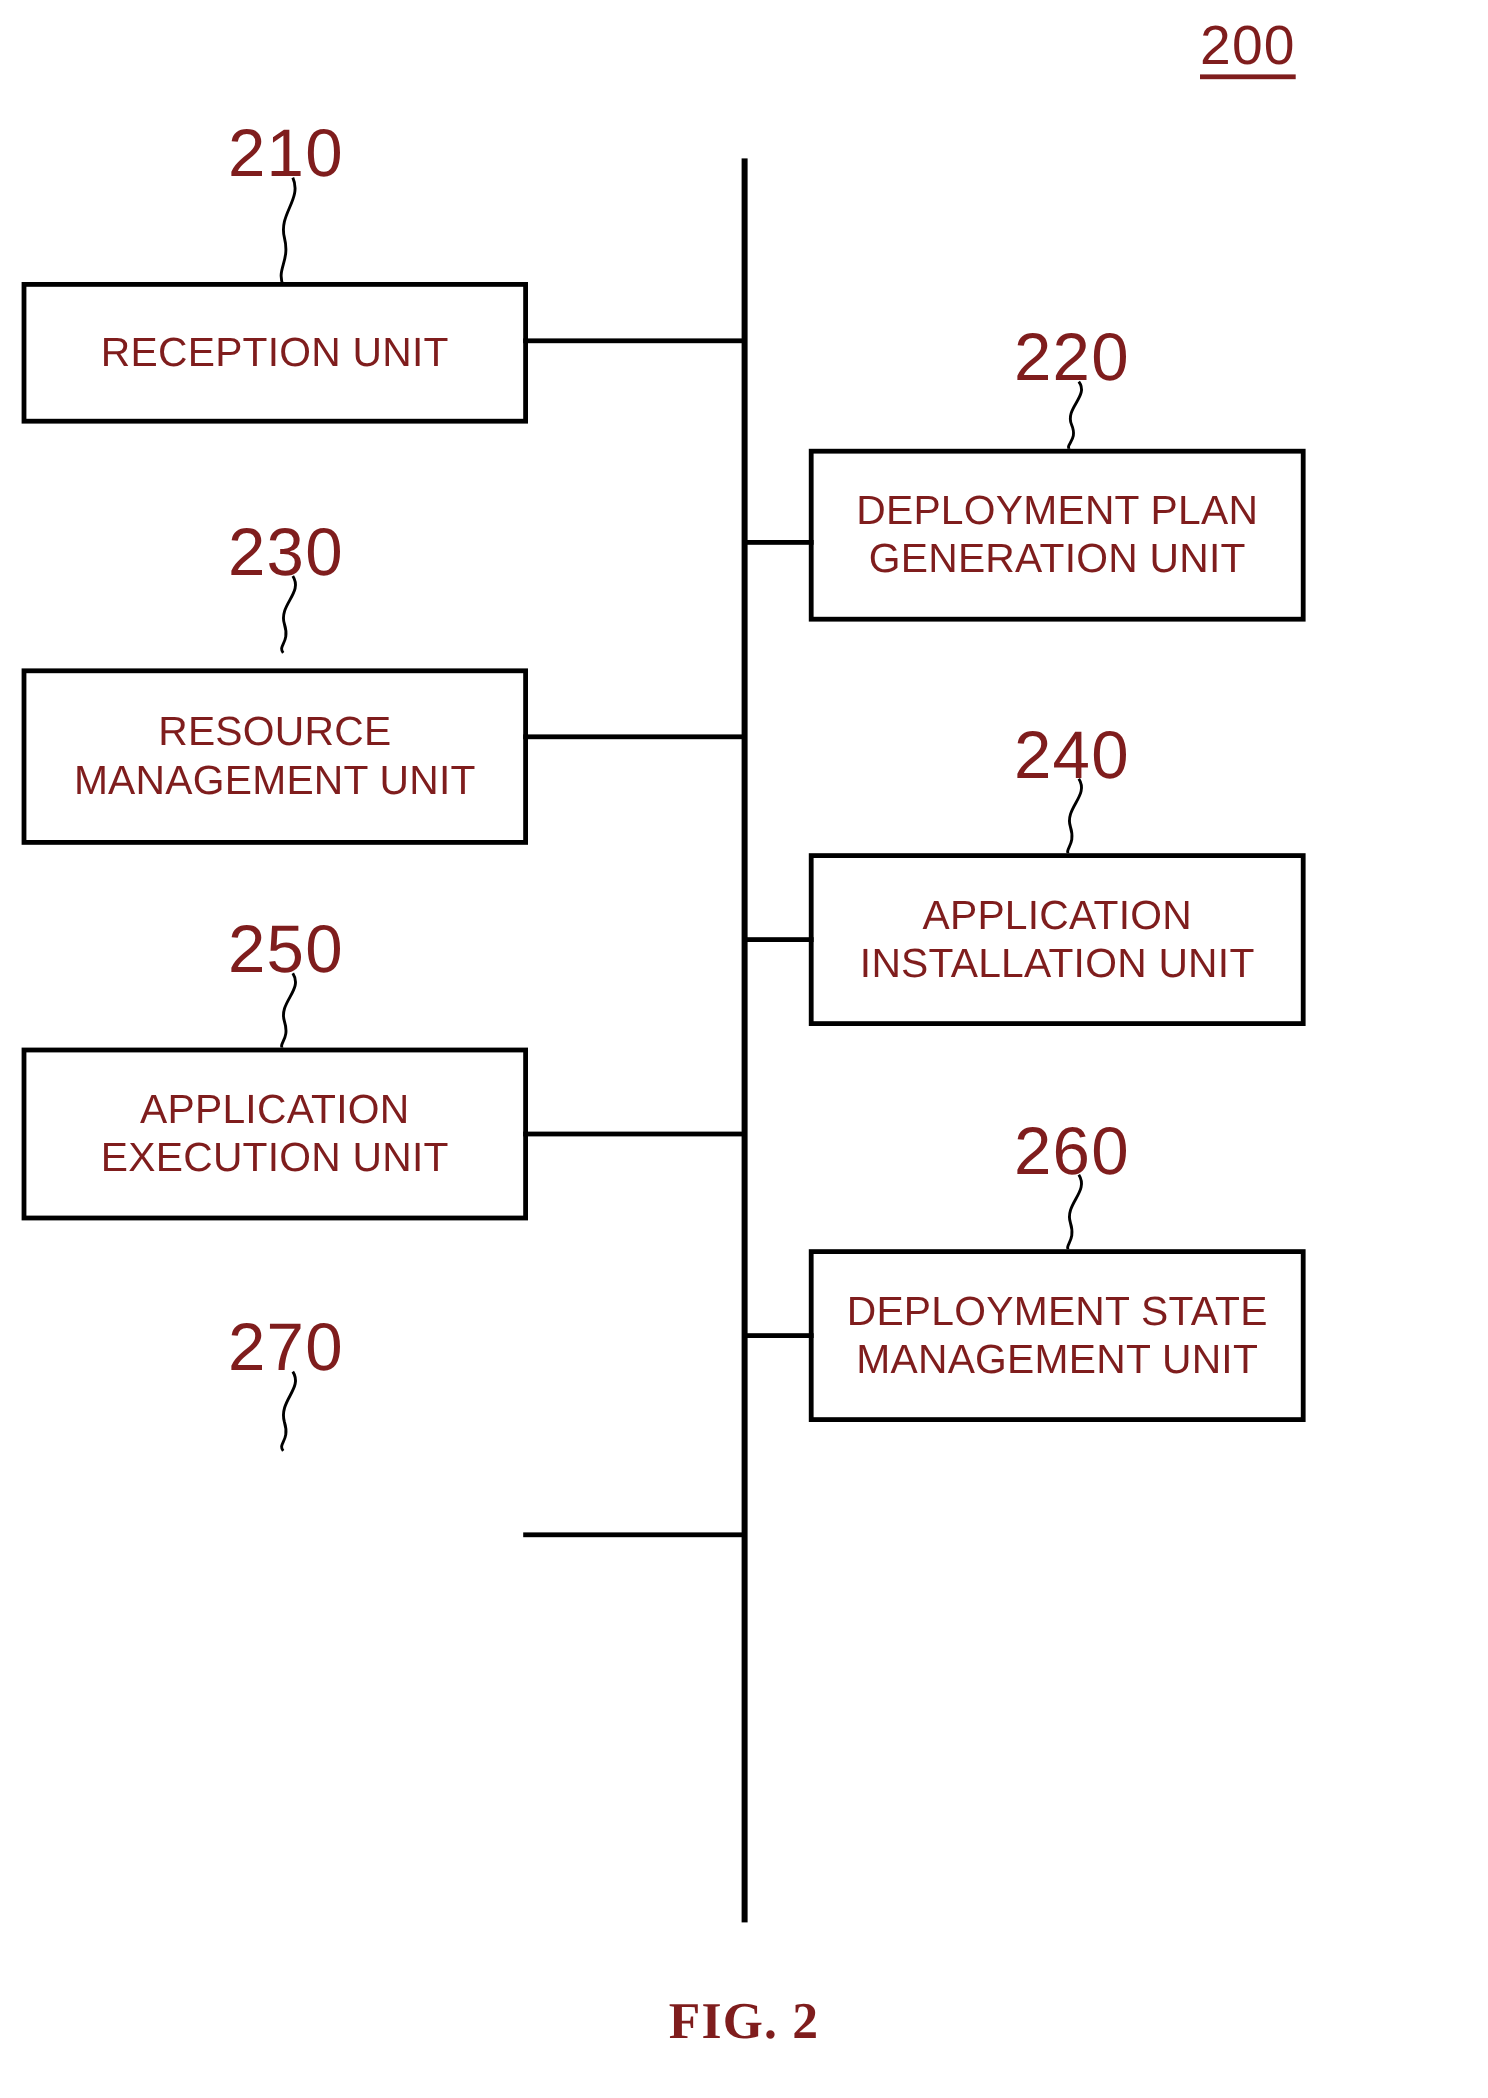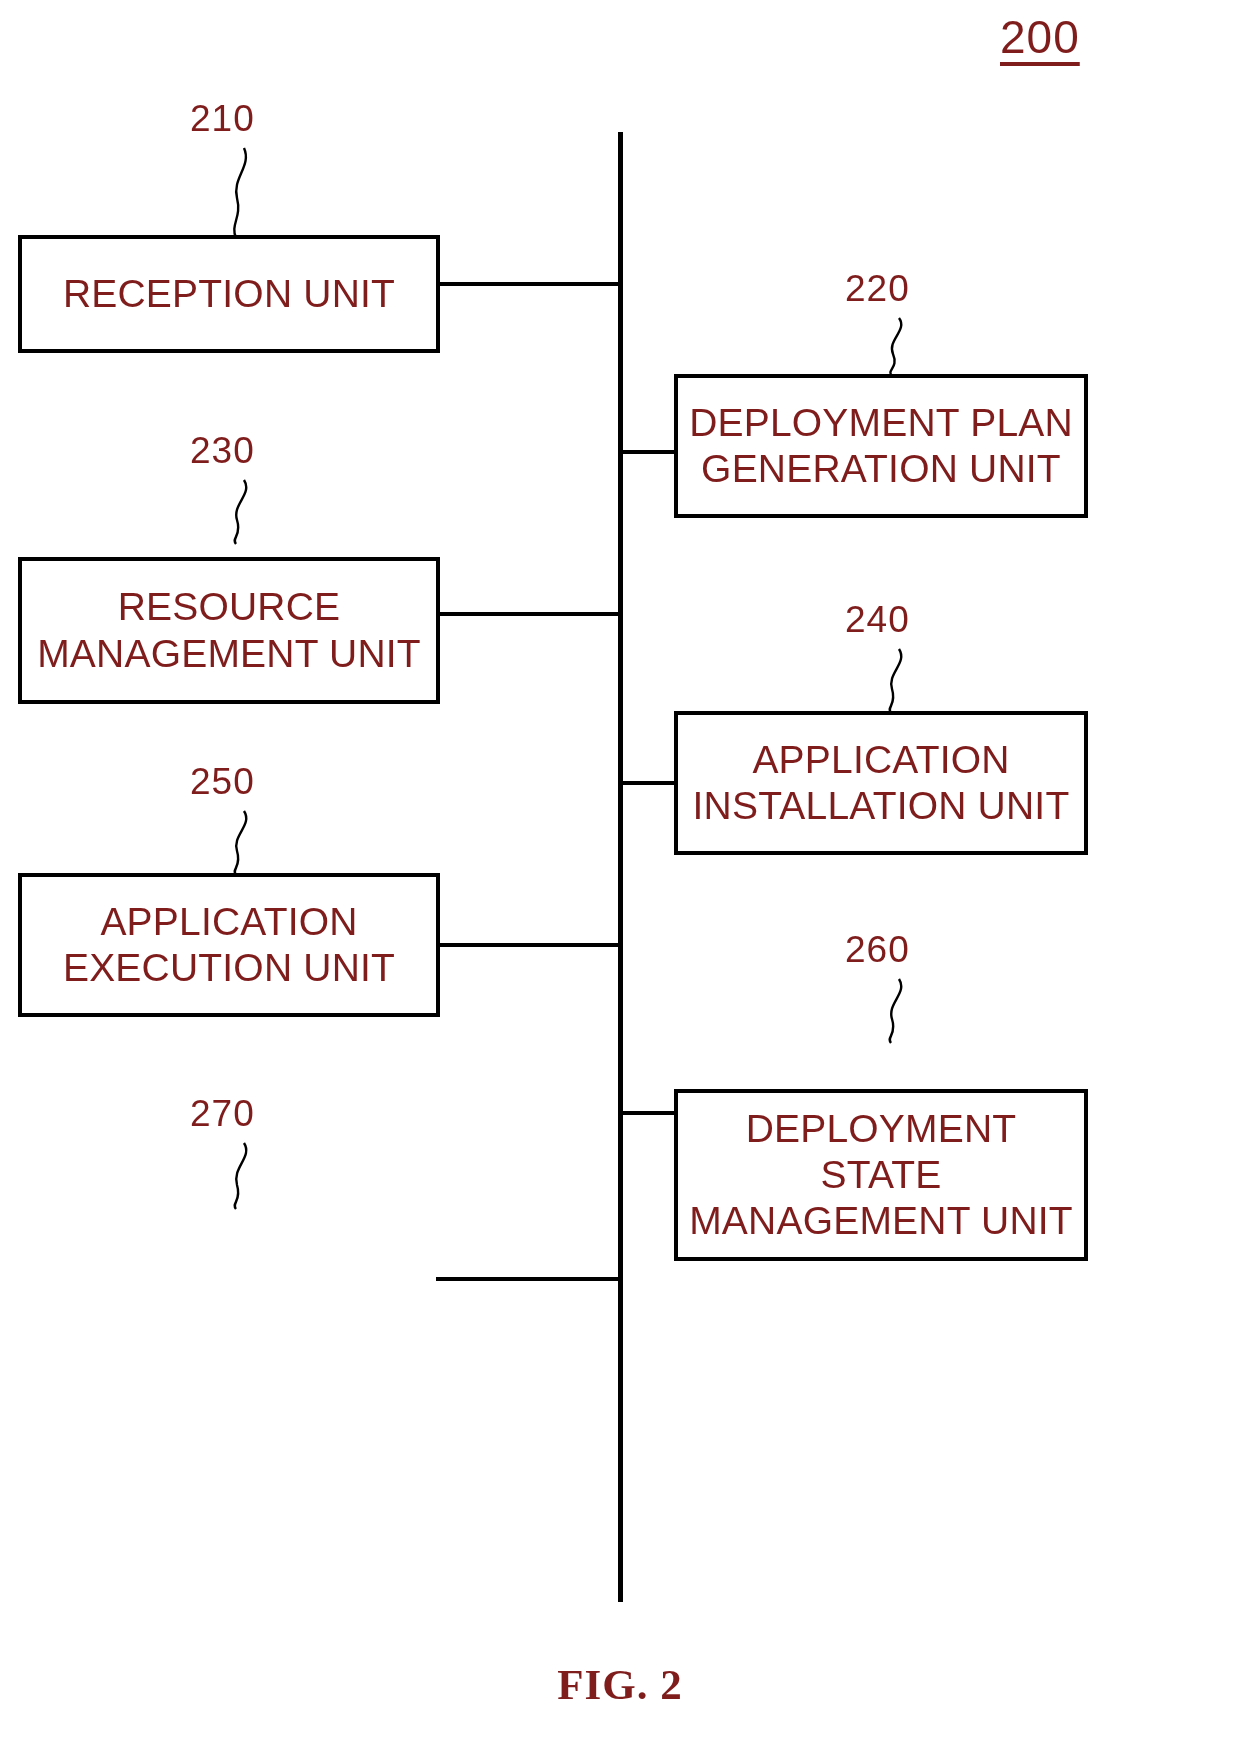"210" .ref-num { font-size: 37px -> 56px }
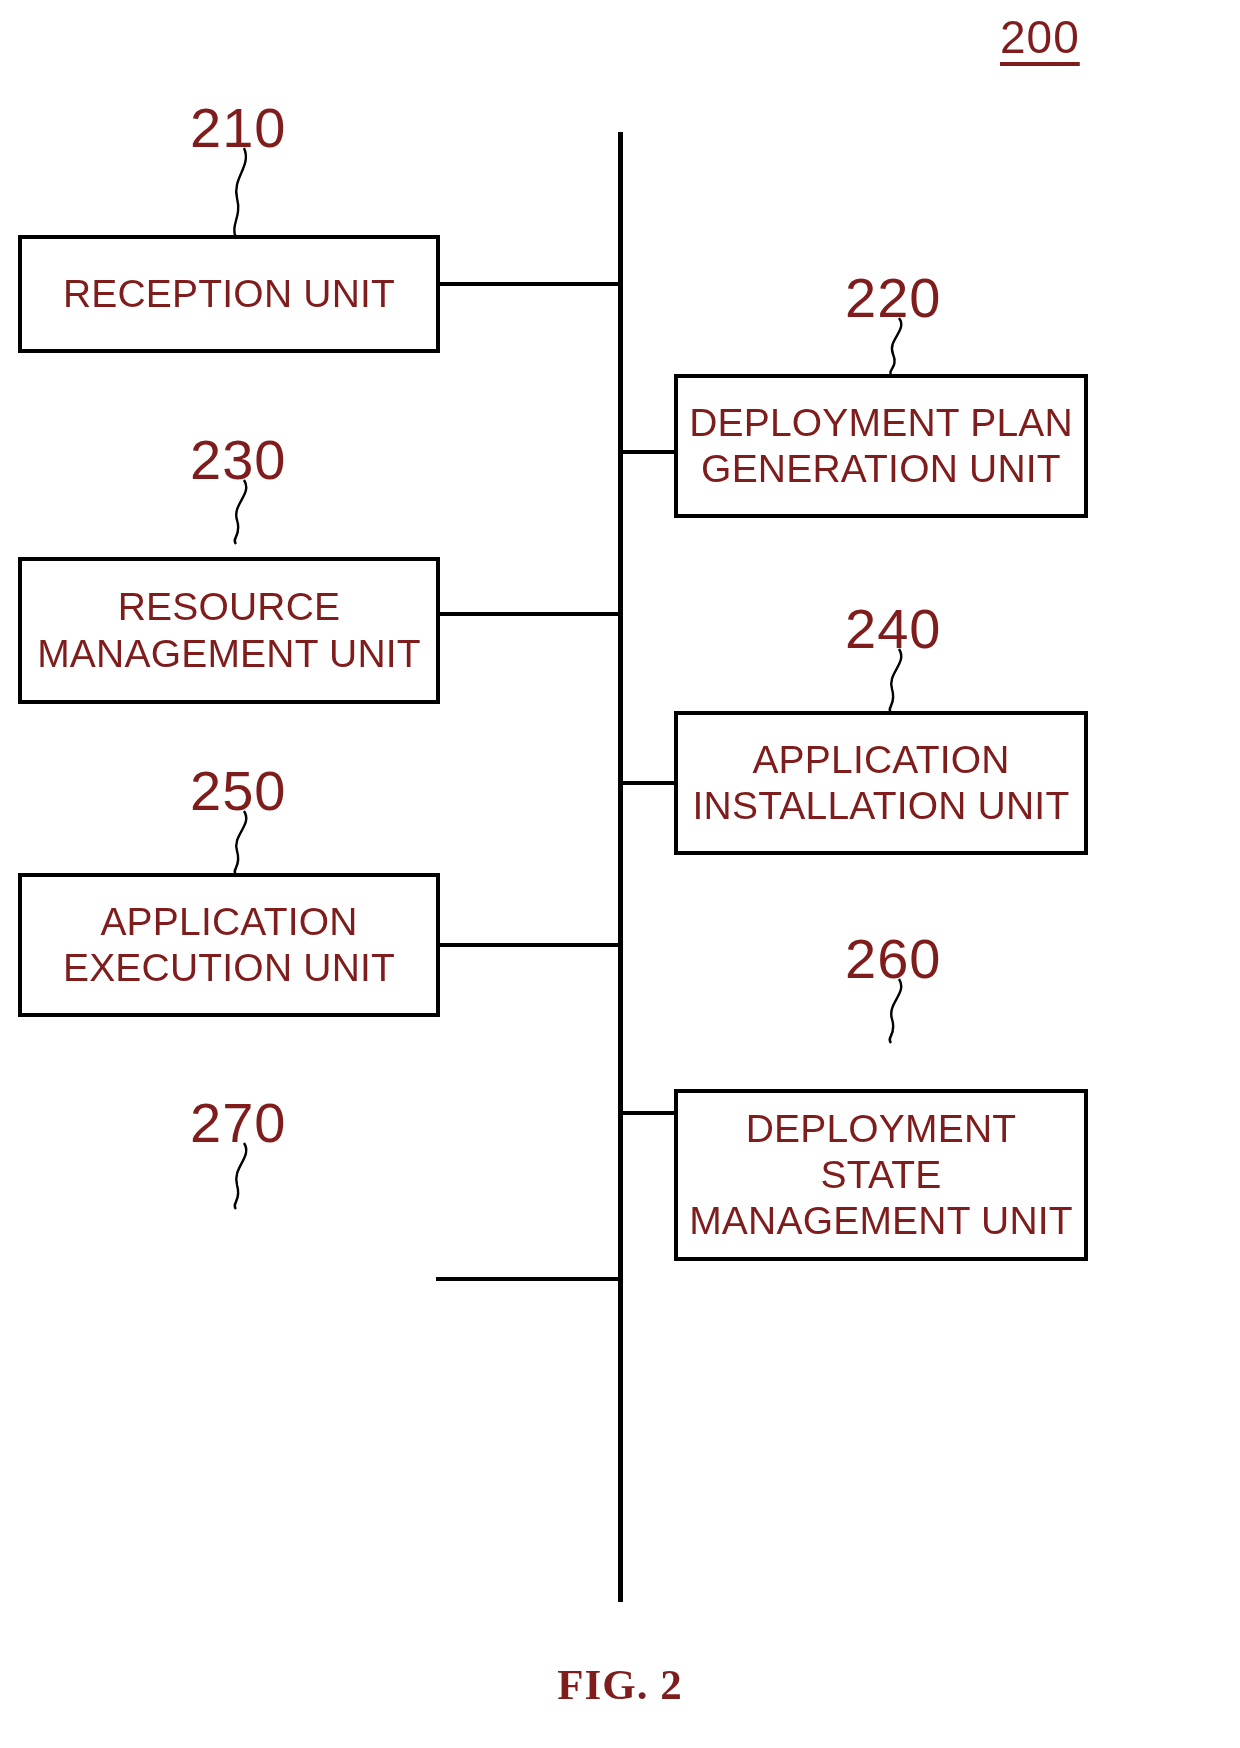"RECEPTION UNIT" .unit-label { font-size: 39px -> 34px }
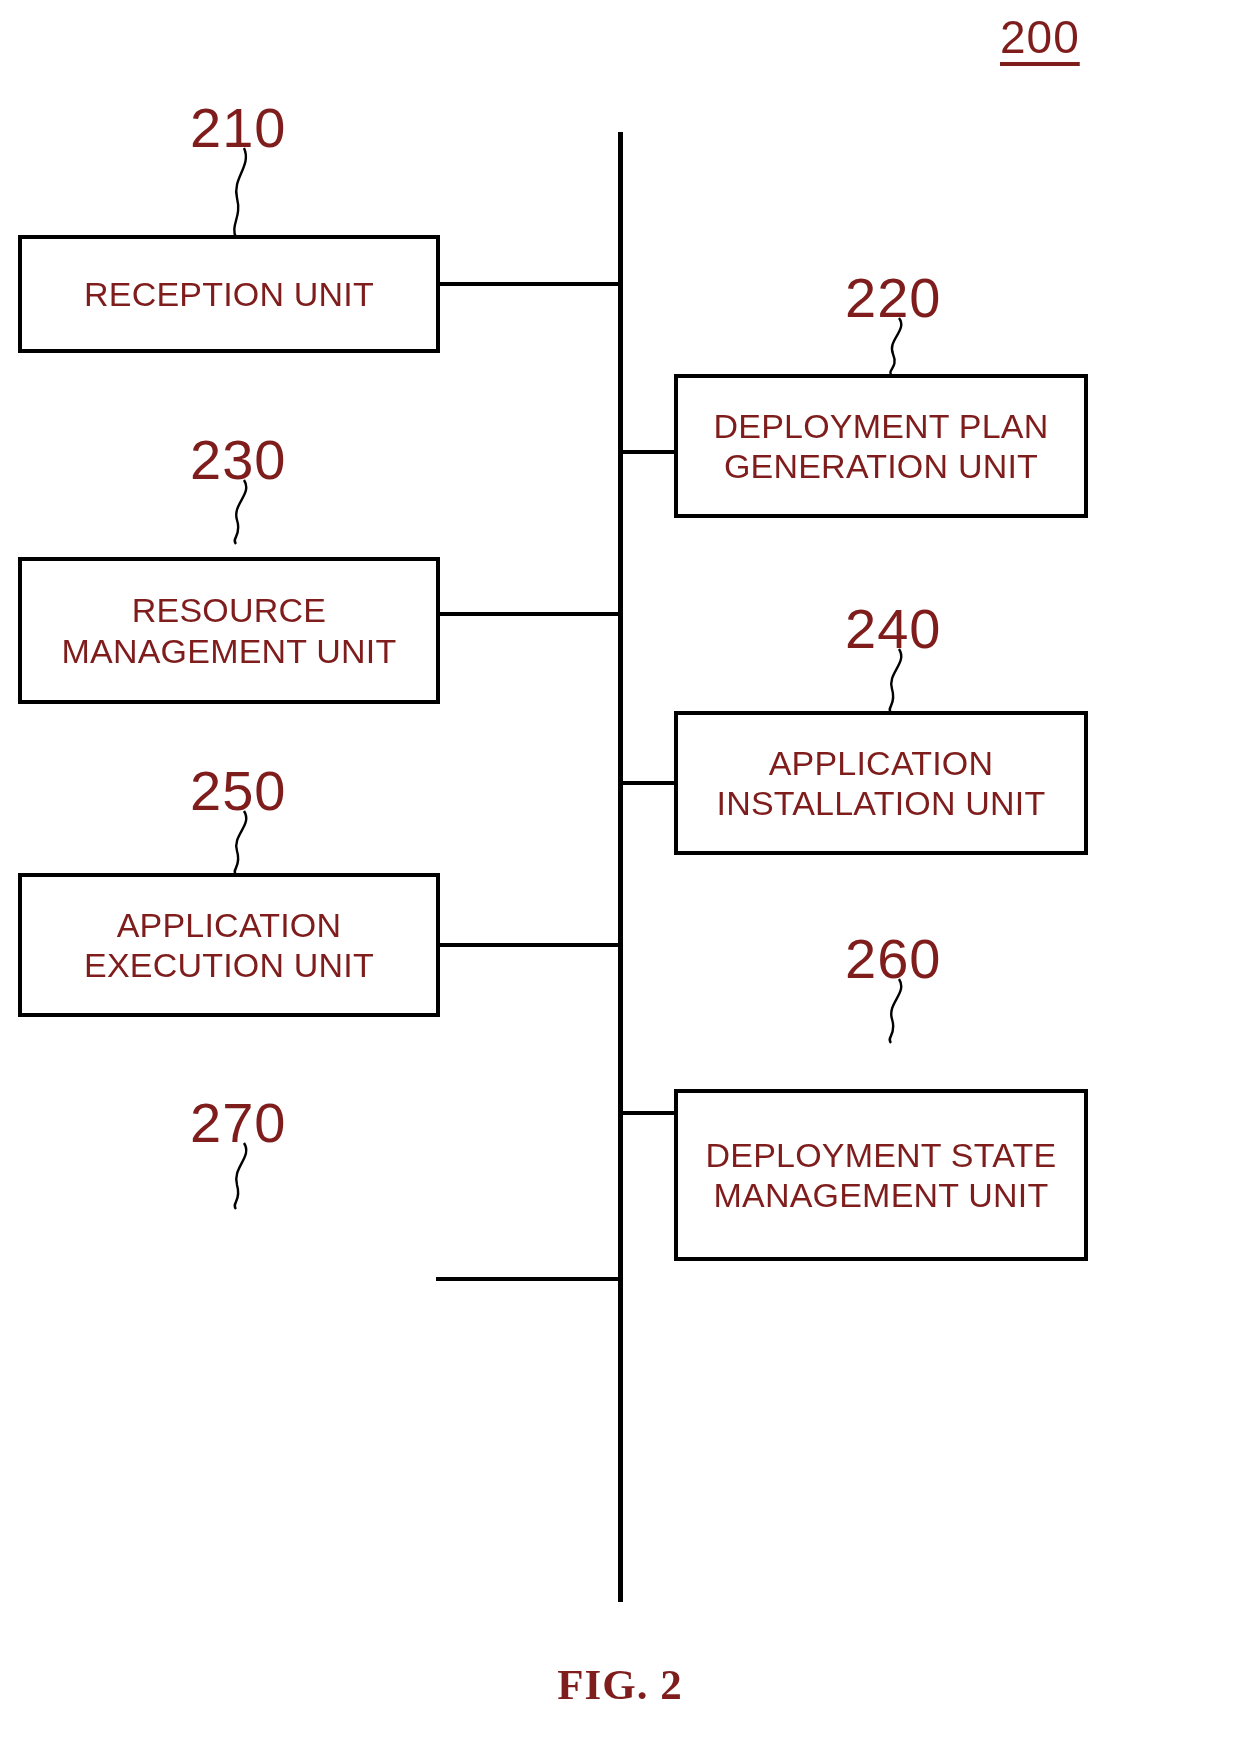"DEPLOYMENT STATE" div.unit-box { height: 172px -> 144px; margin-top: 48px -> none }
